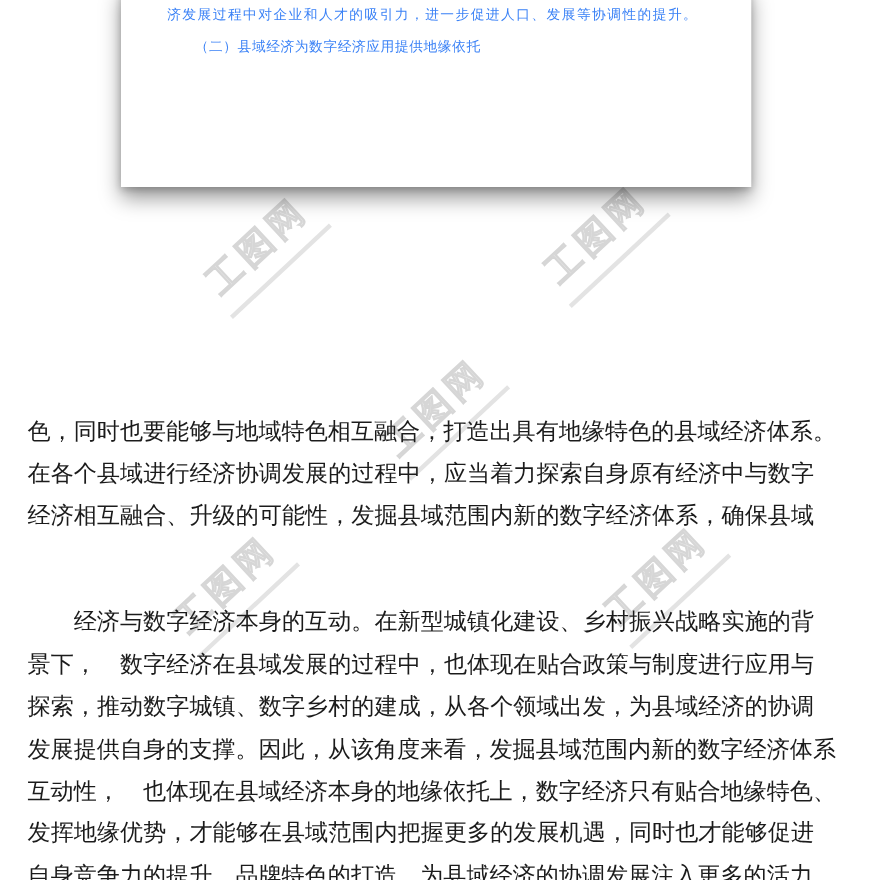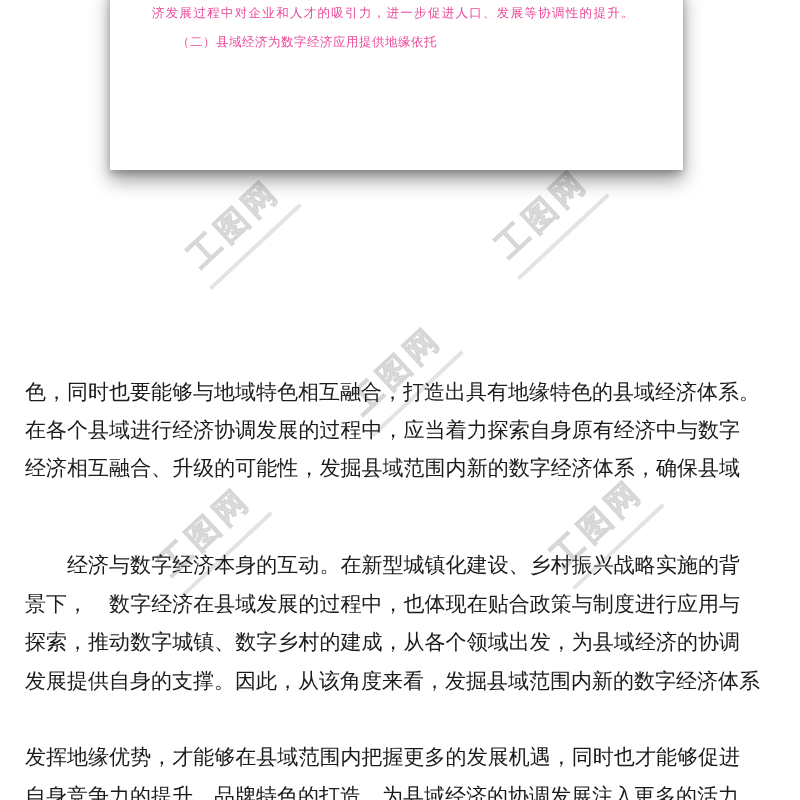"济发展过程中对企业和人才的吸引力，进一步促进人口、发展等协调性的提升。" .card-line { color: #ec4899 -> #3b82f6 }
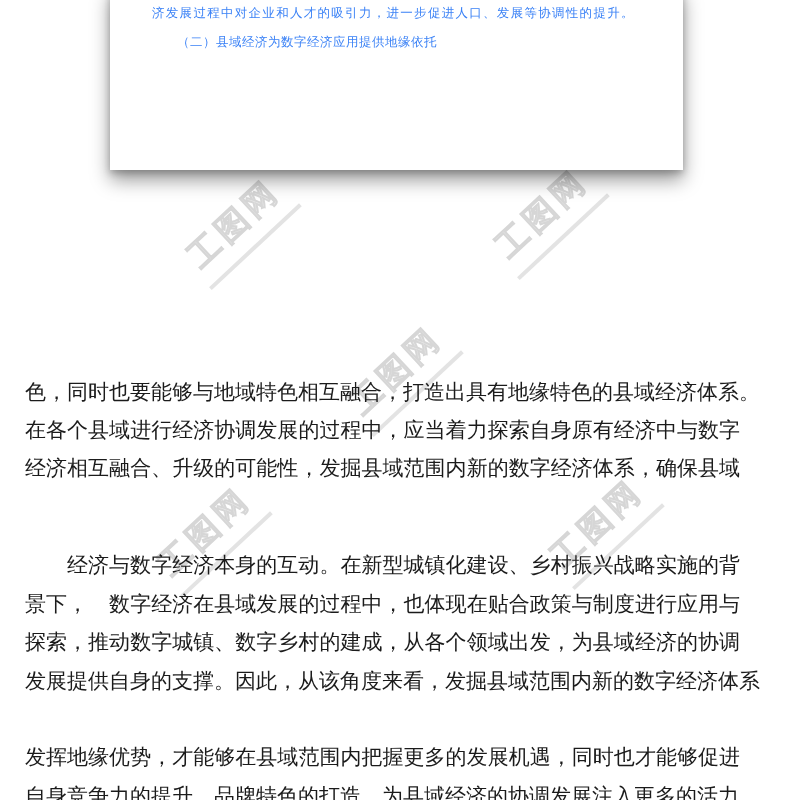"互动性， 也体现在县域经济本身的地缘依托上，数字经济只有贴合地缘特色、" div.body-line { html: none -> <div>互动性， 也体现在县域经济本身的地缘依托上，数字经济只有贴合地缘特色、</div> }
